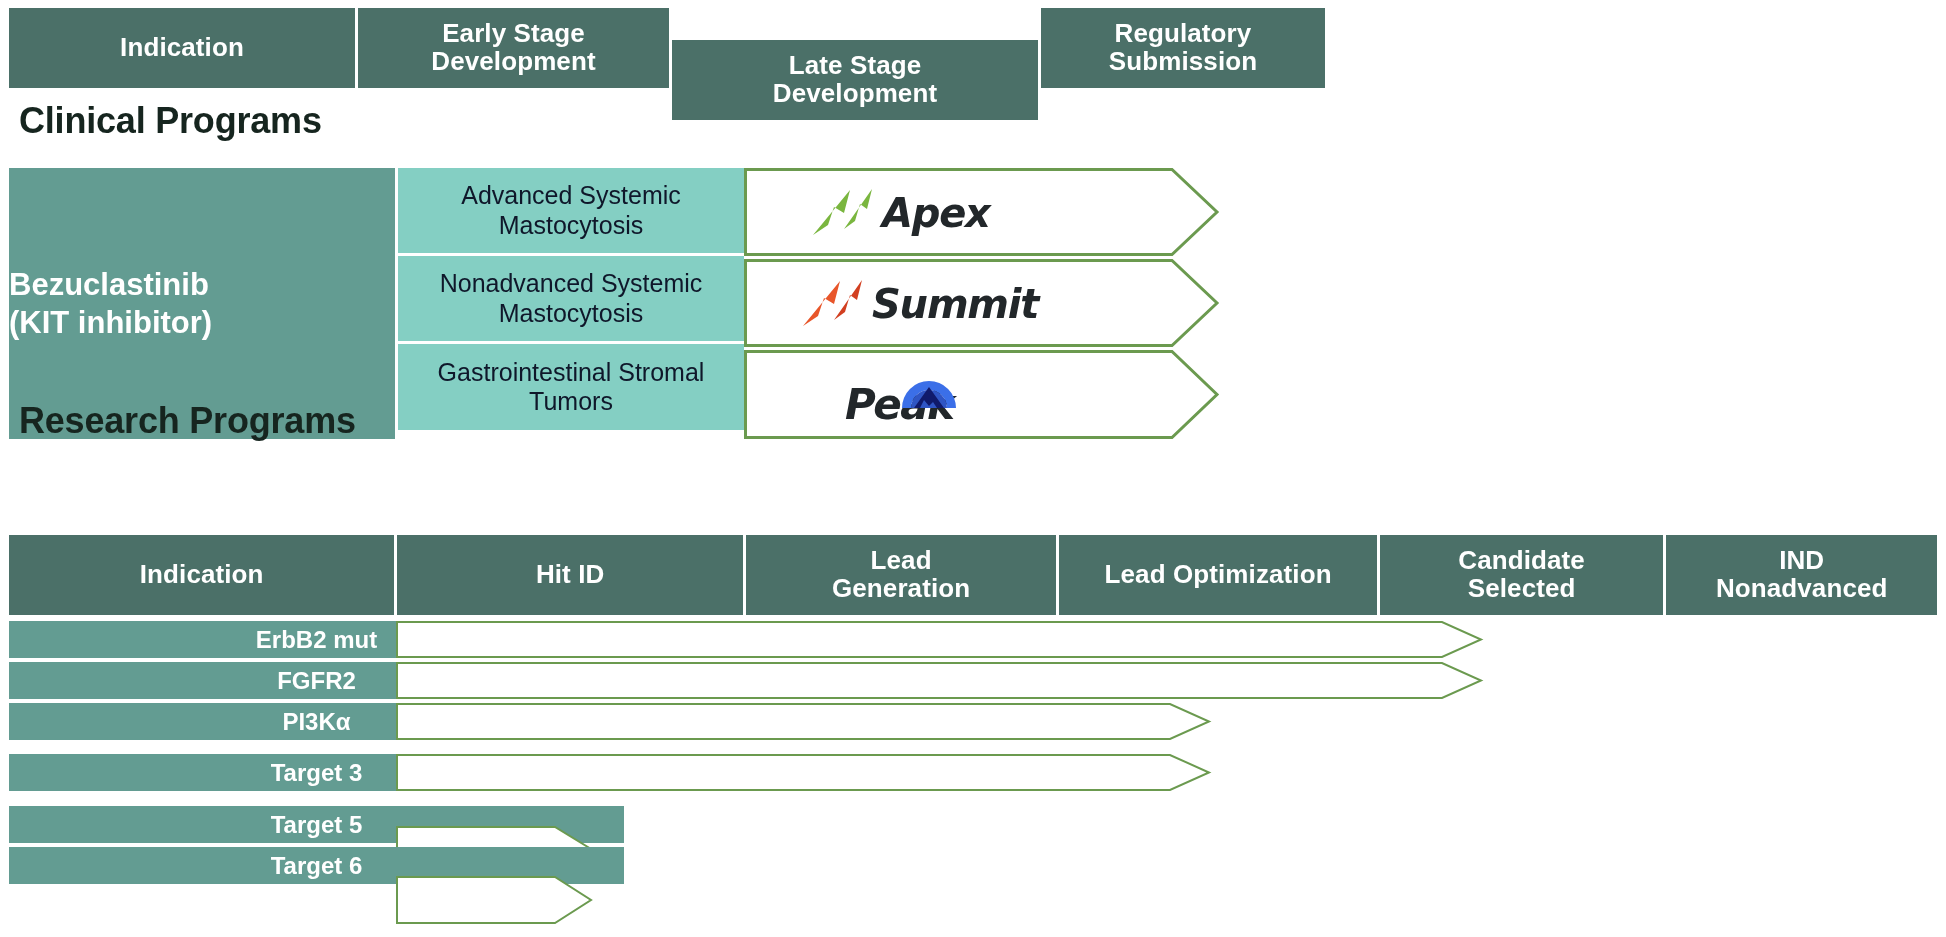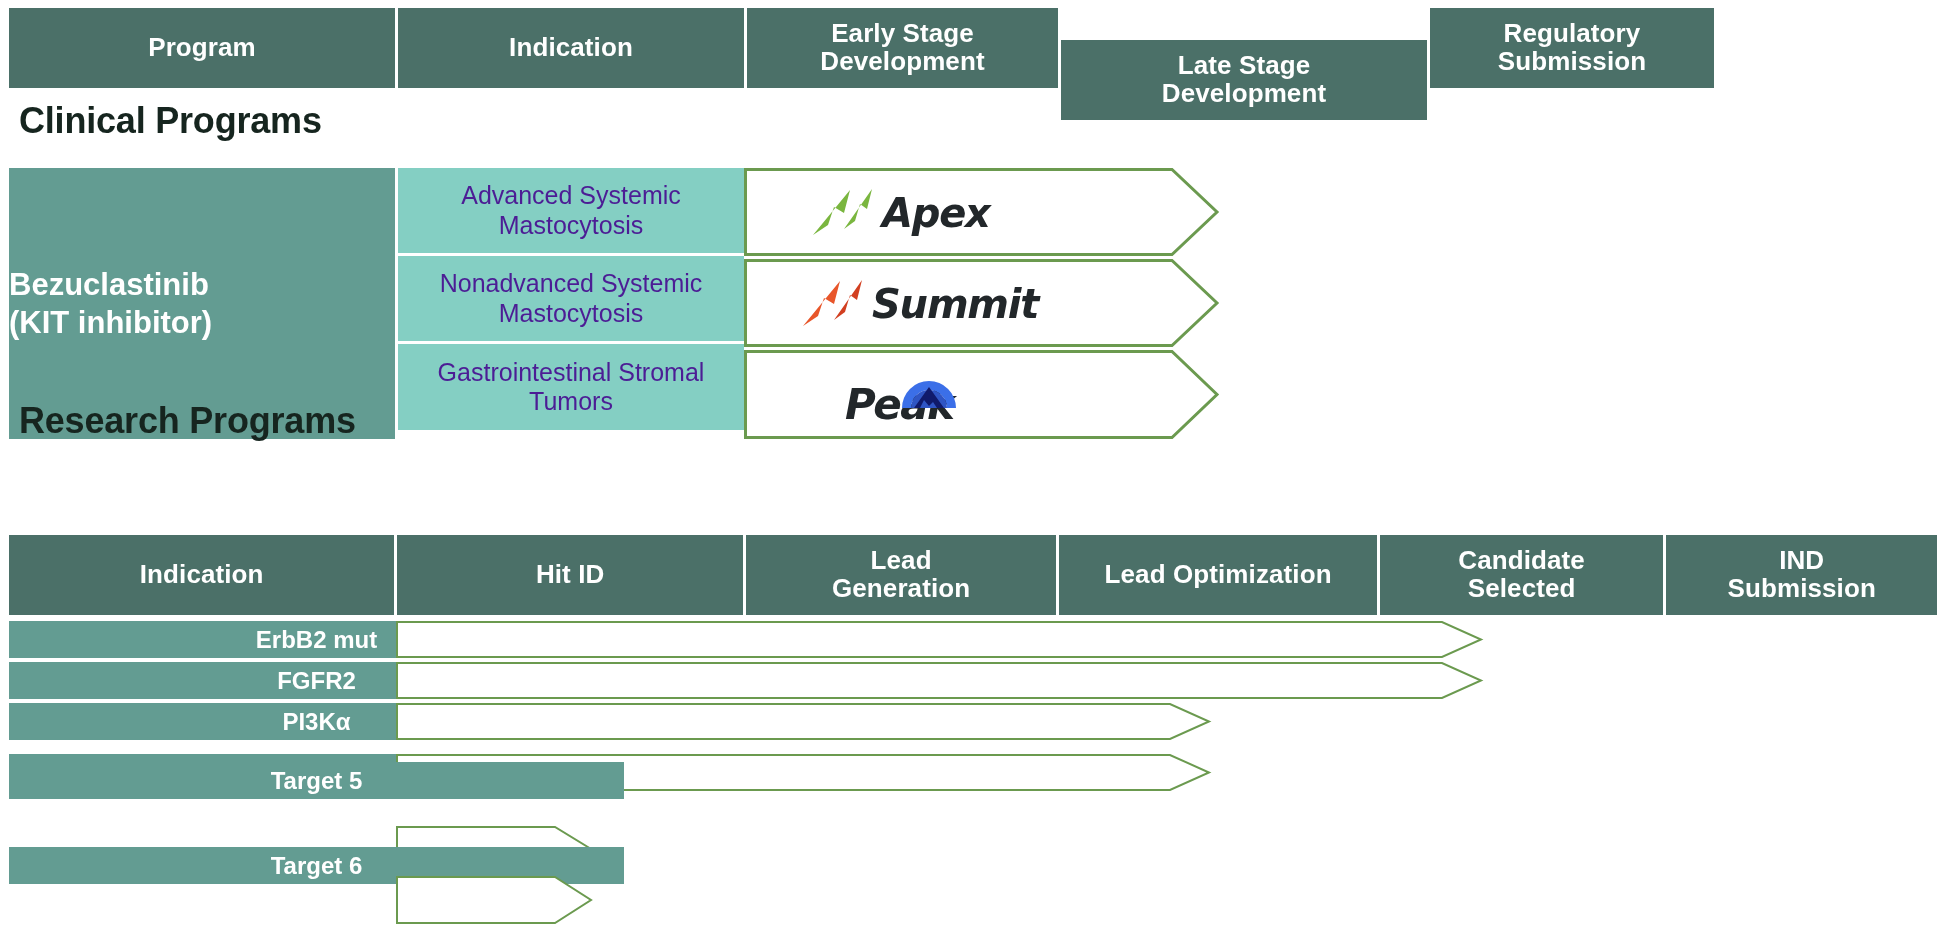"Program" div.hdr-cell { html: <div> <span>Program</span> </div> -> none }
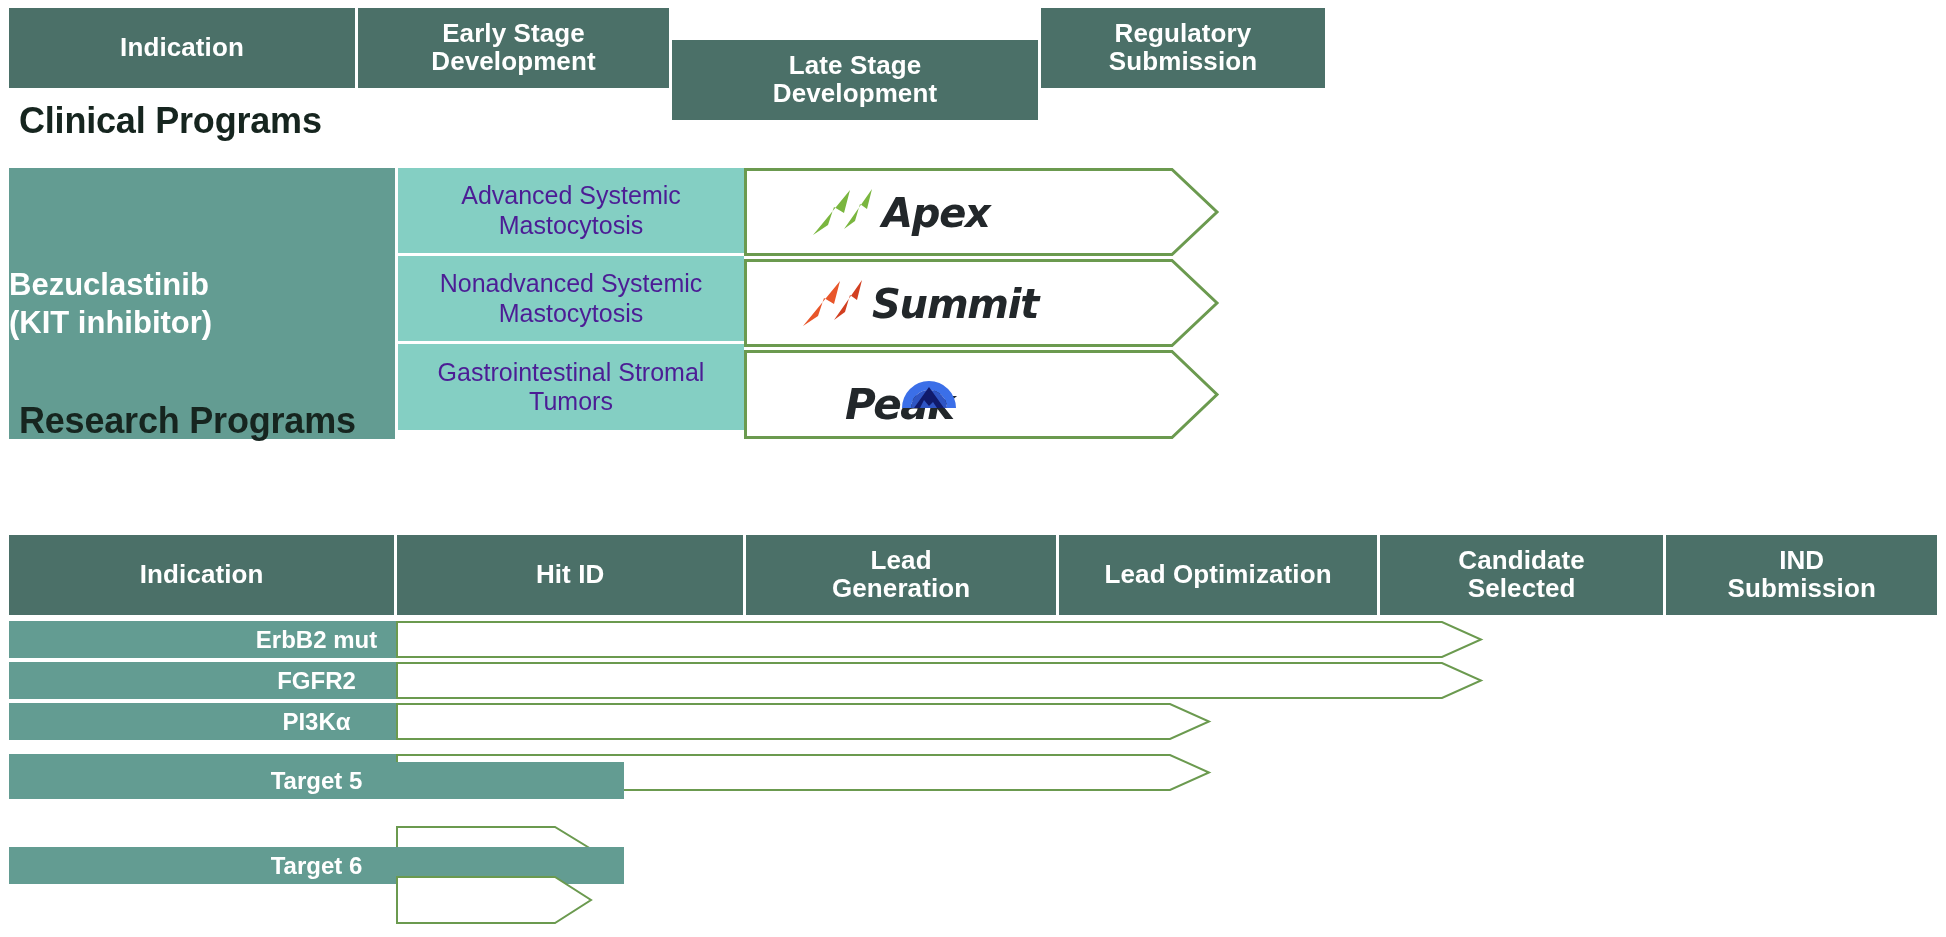"Advanced Systemic Mastocytosis" .indication-cell { color: #4c1d95 -> #0f172a }
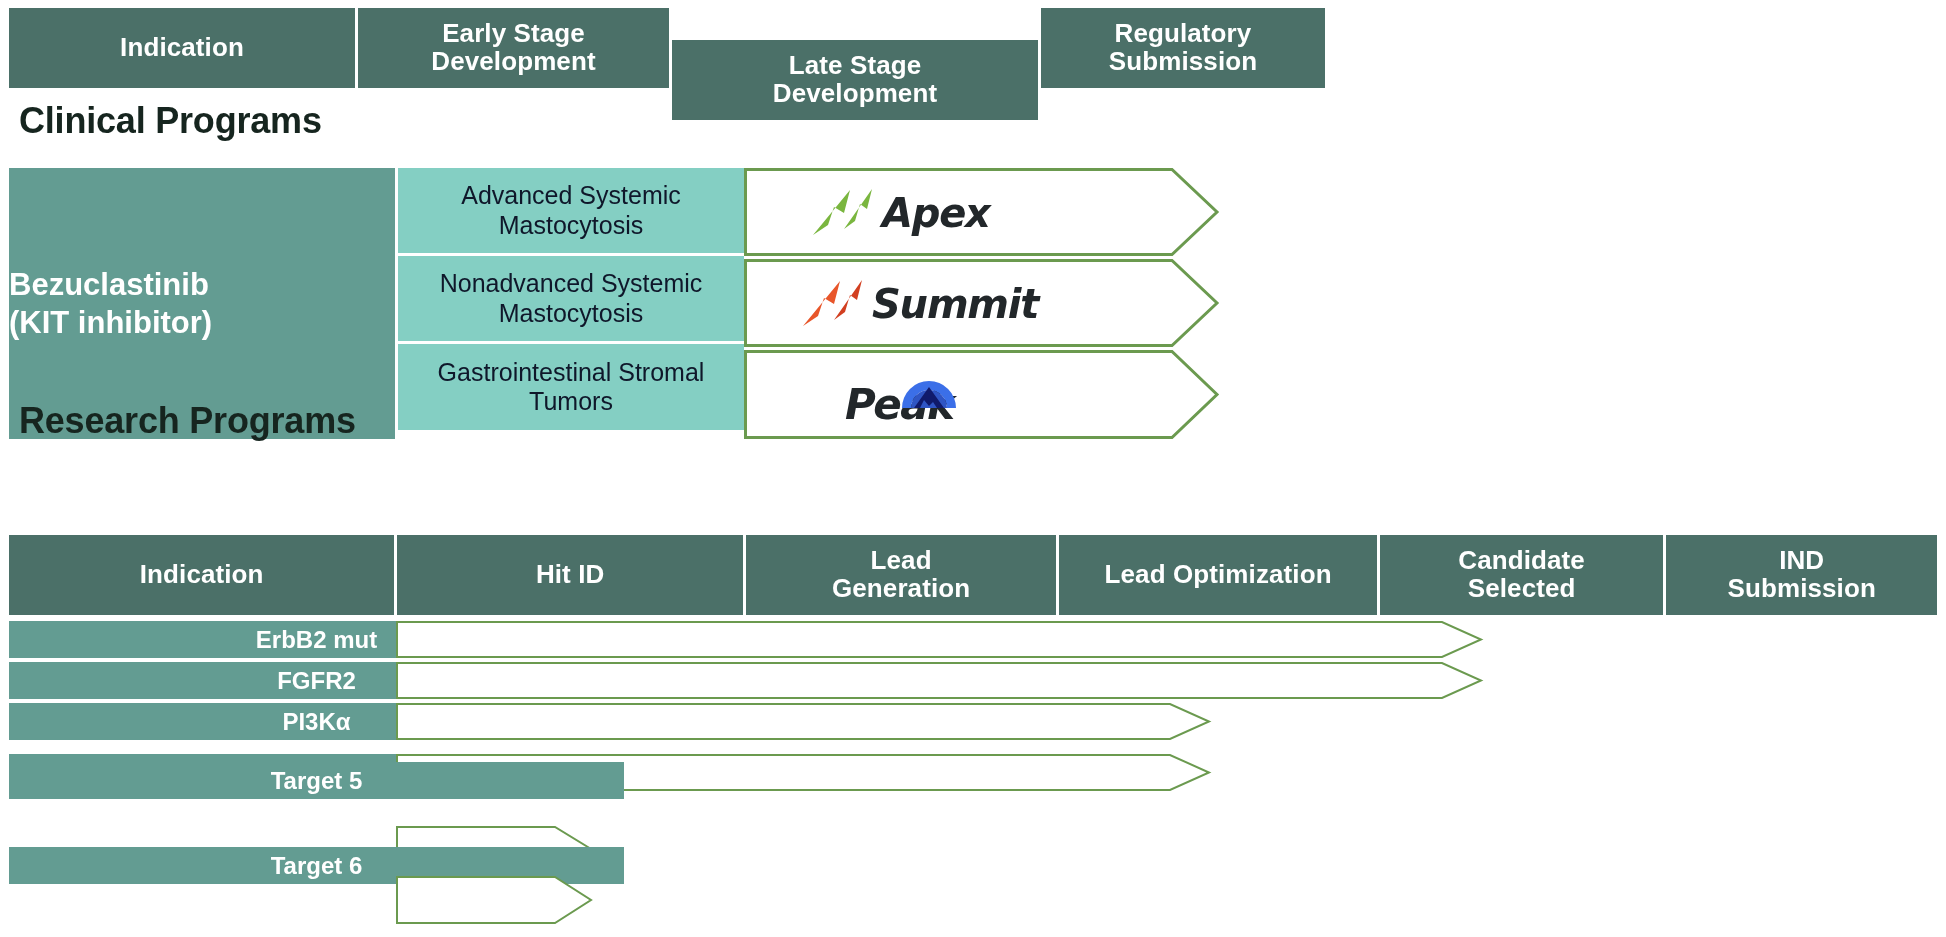"IND" span { text: Submission -> Nonadvanced }
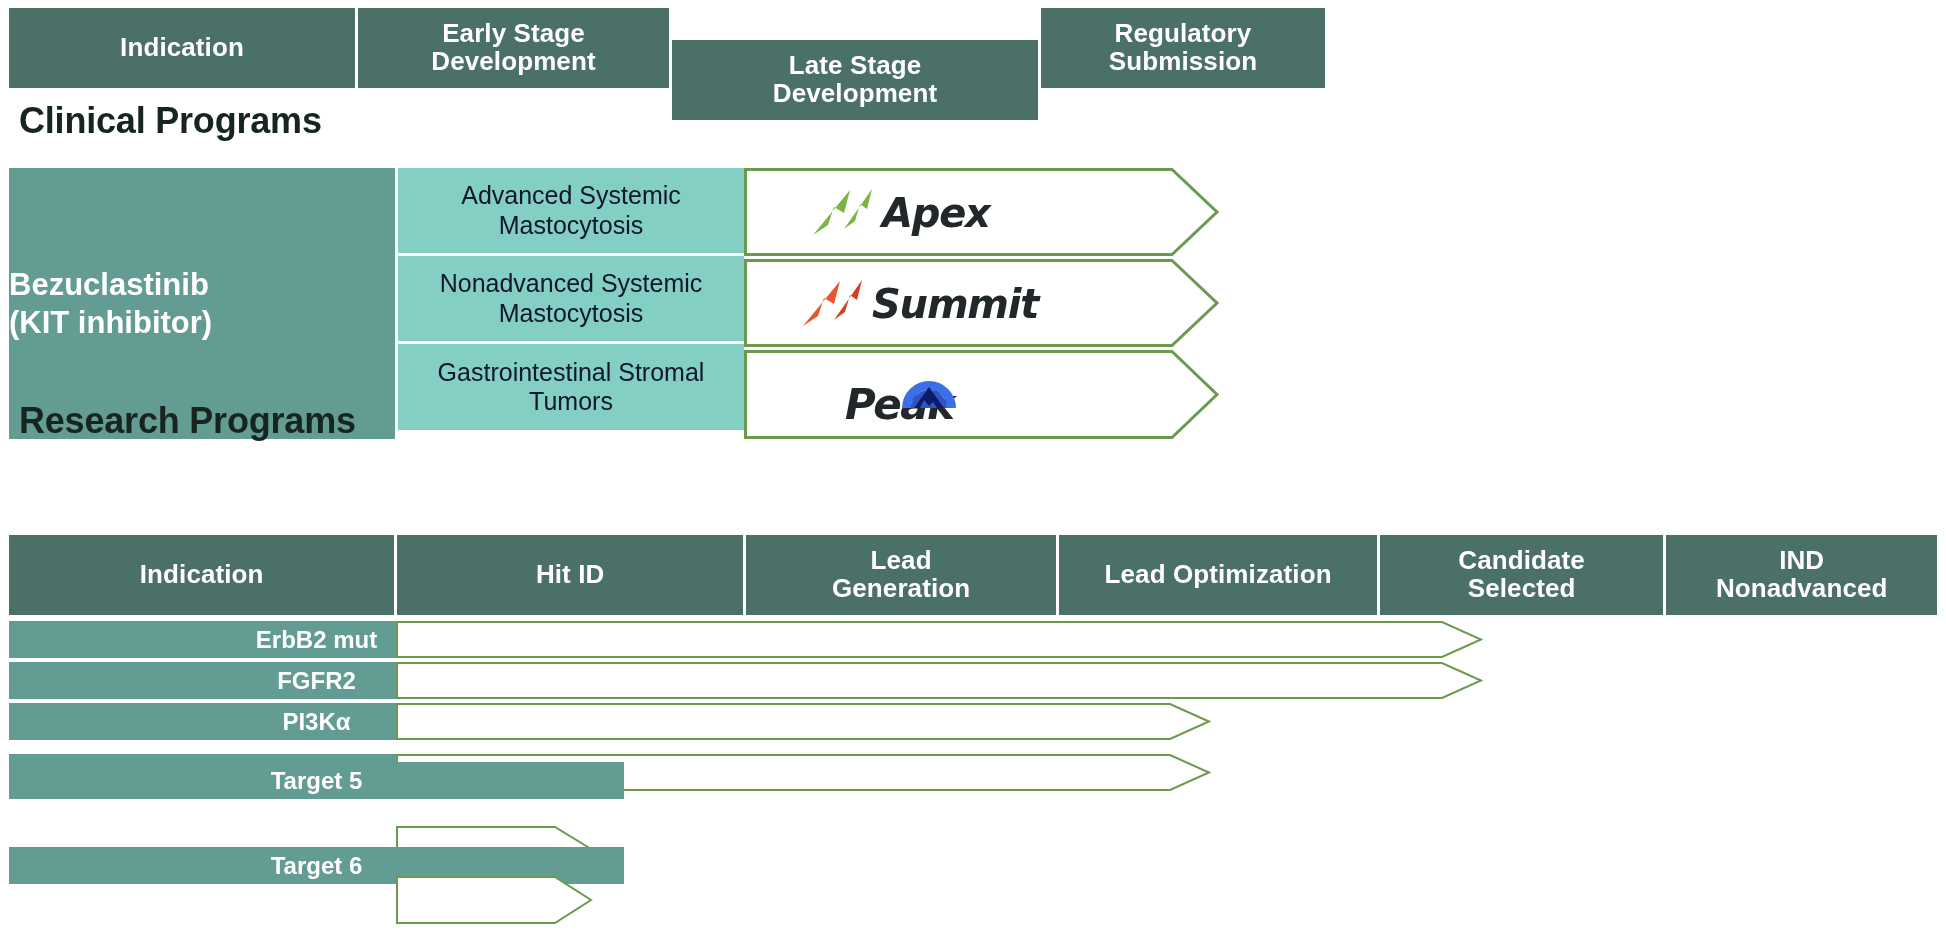"Target 5" div.res-label { top: 762px -> 806px }
